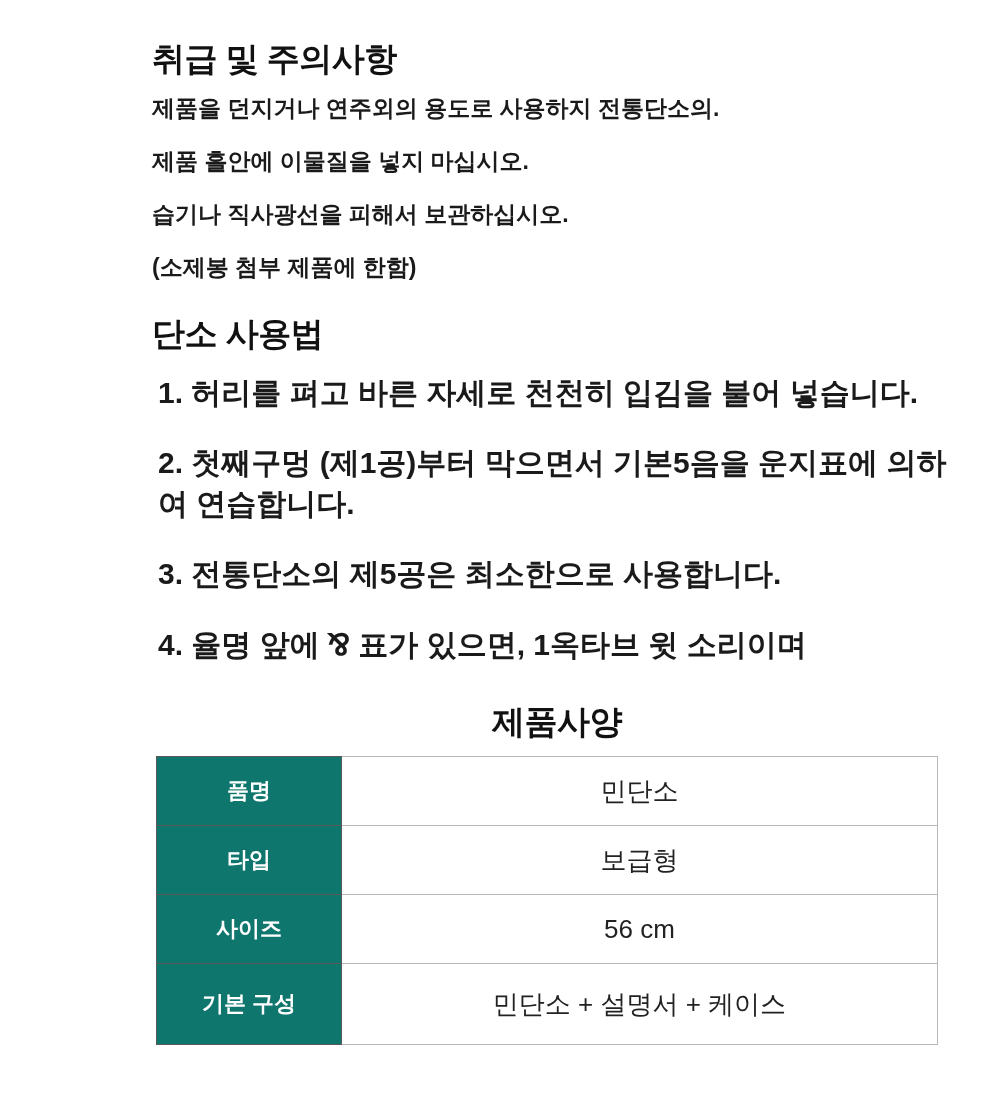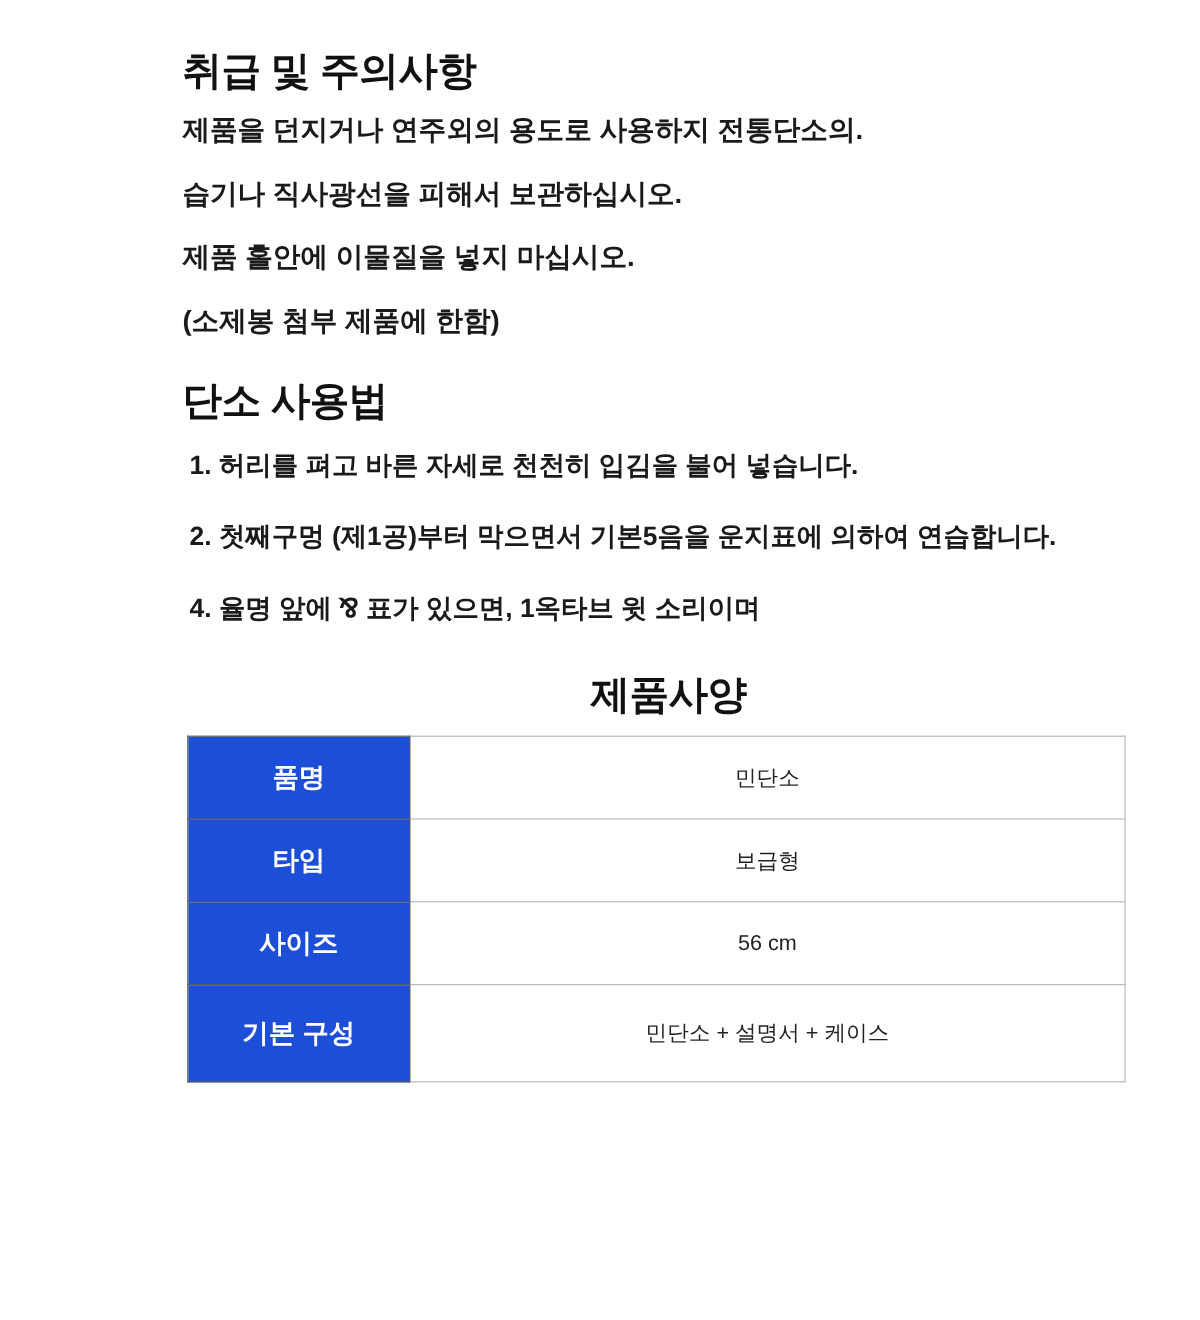"습기나 직사광선을 피해서 보관하십시오." p.care-line { order: before "제품 홀안에 이물질을 넣지 마십시오." -> after "제품 홀안에 이물질을 넣지 마십시오." }
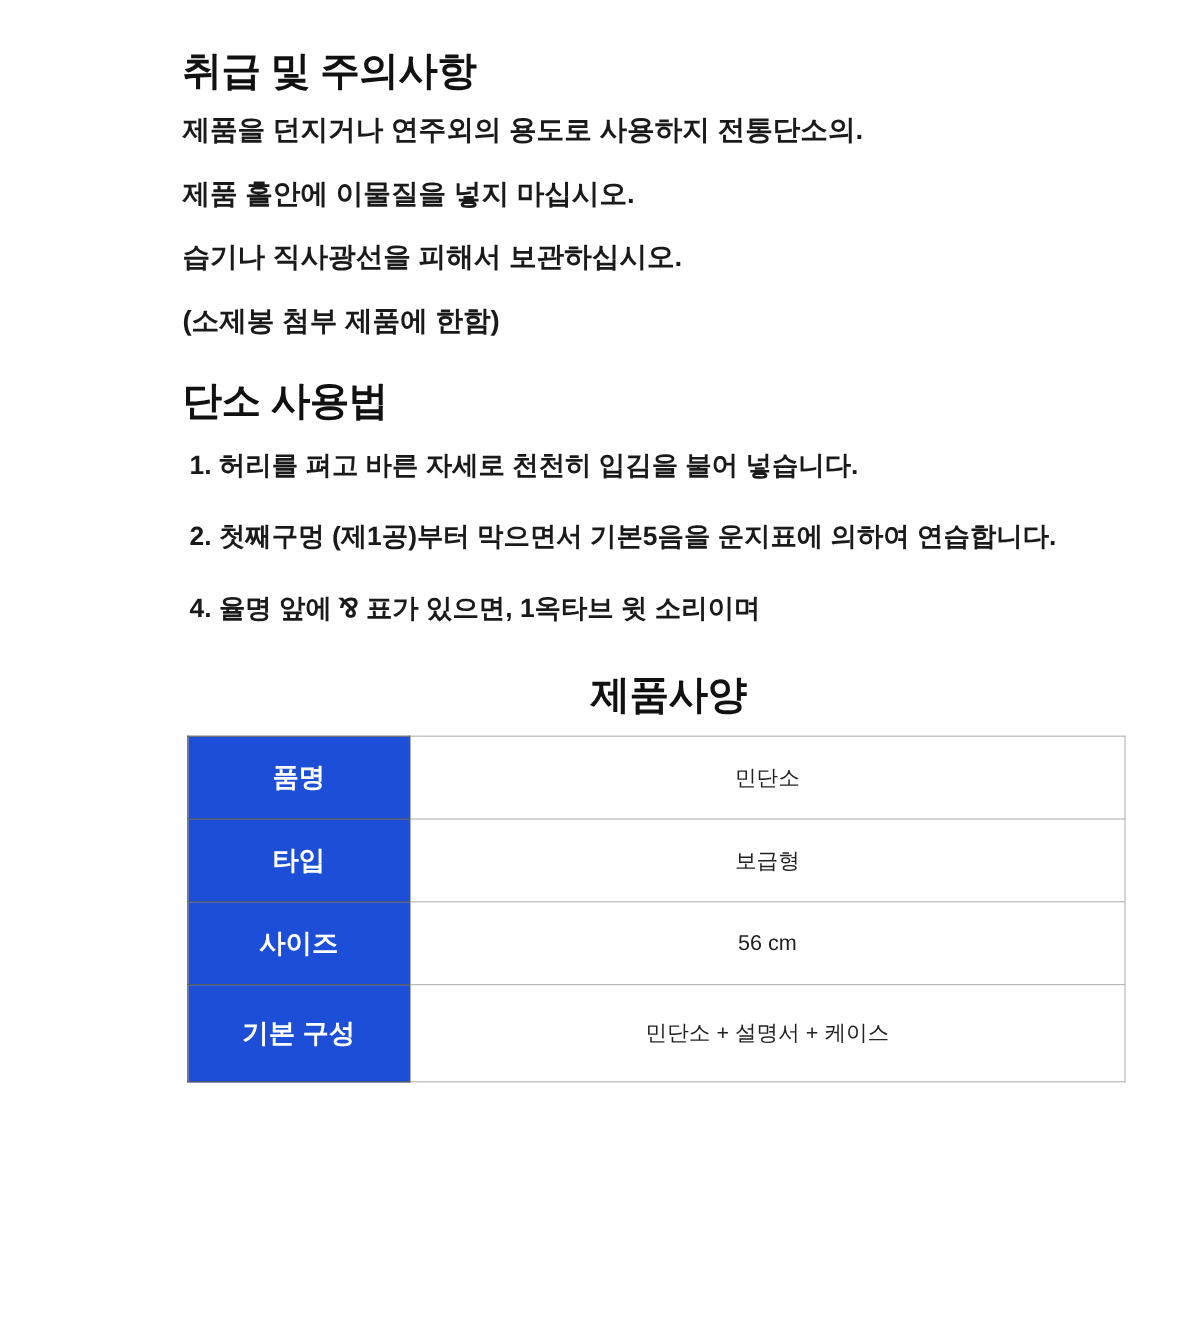"1. 허리를 펴고 바른 자세로" .usage-line { font-size: 22px -> 30px }
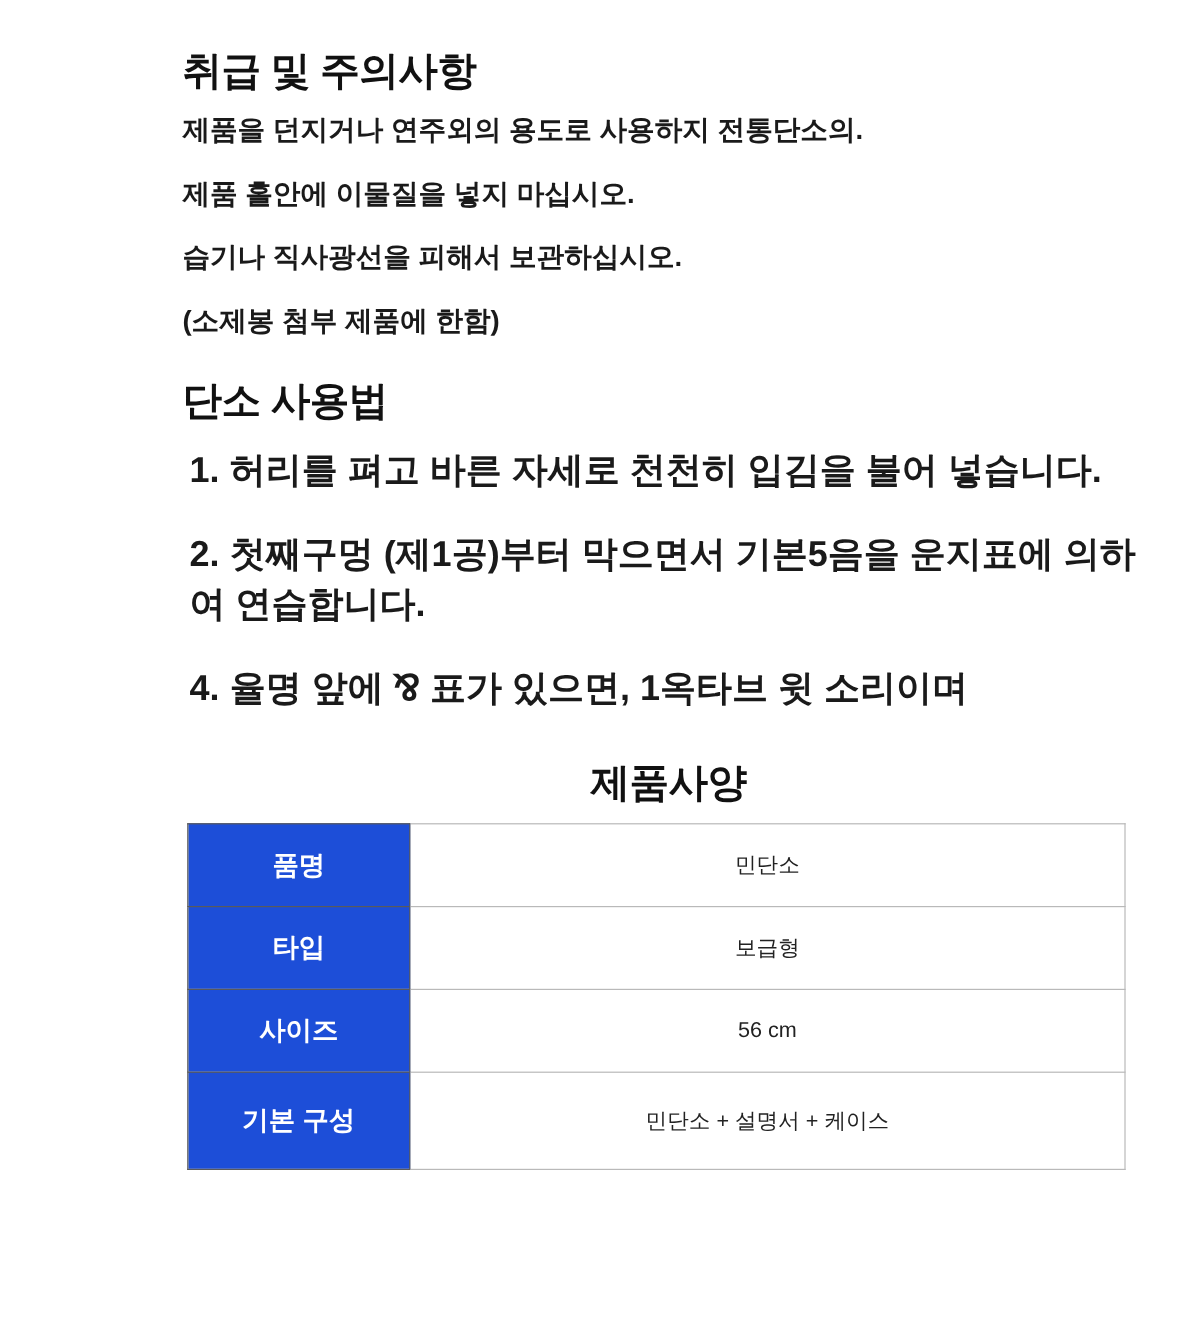"3. 전통단소의 제5공은 최소한으로 사용합니다." p.usage-line { html: none -> <p>3. 전통단소의 제5공은 최소한으로 사용합니다.</p> }
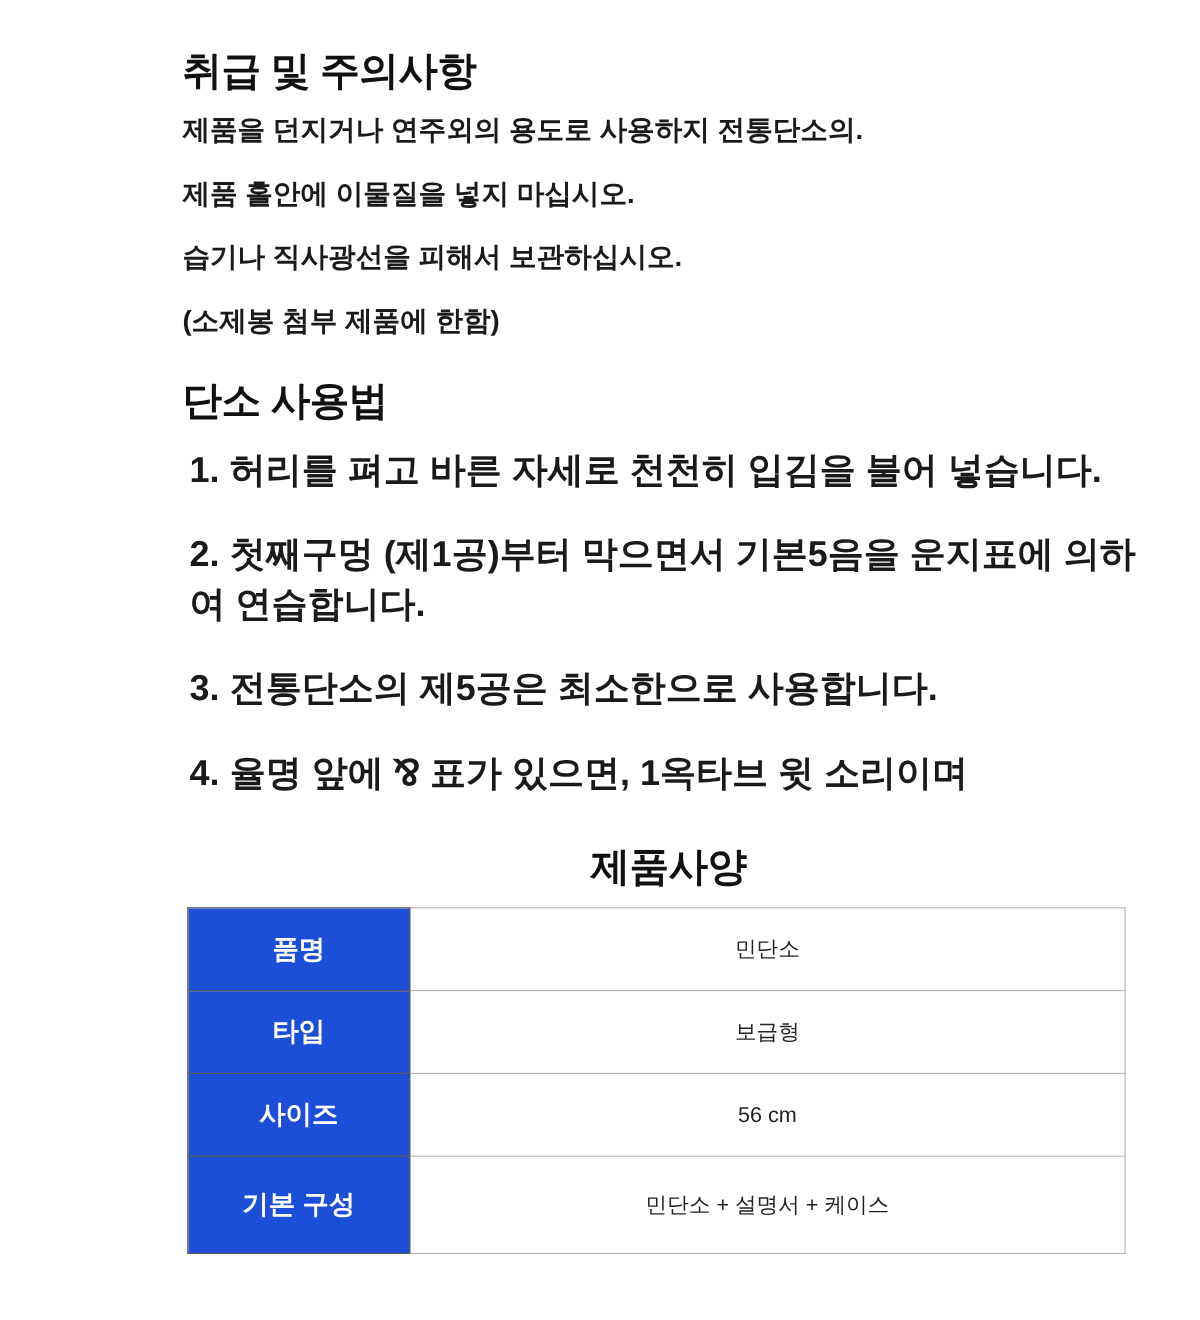"품명" .spec-table td.label { background: #1d4ed8 -> #0f766e }
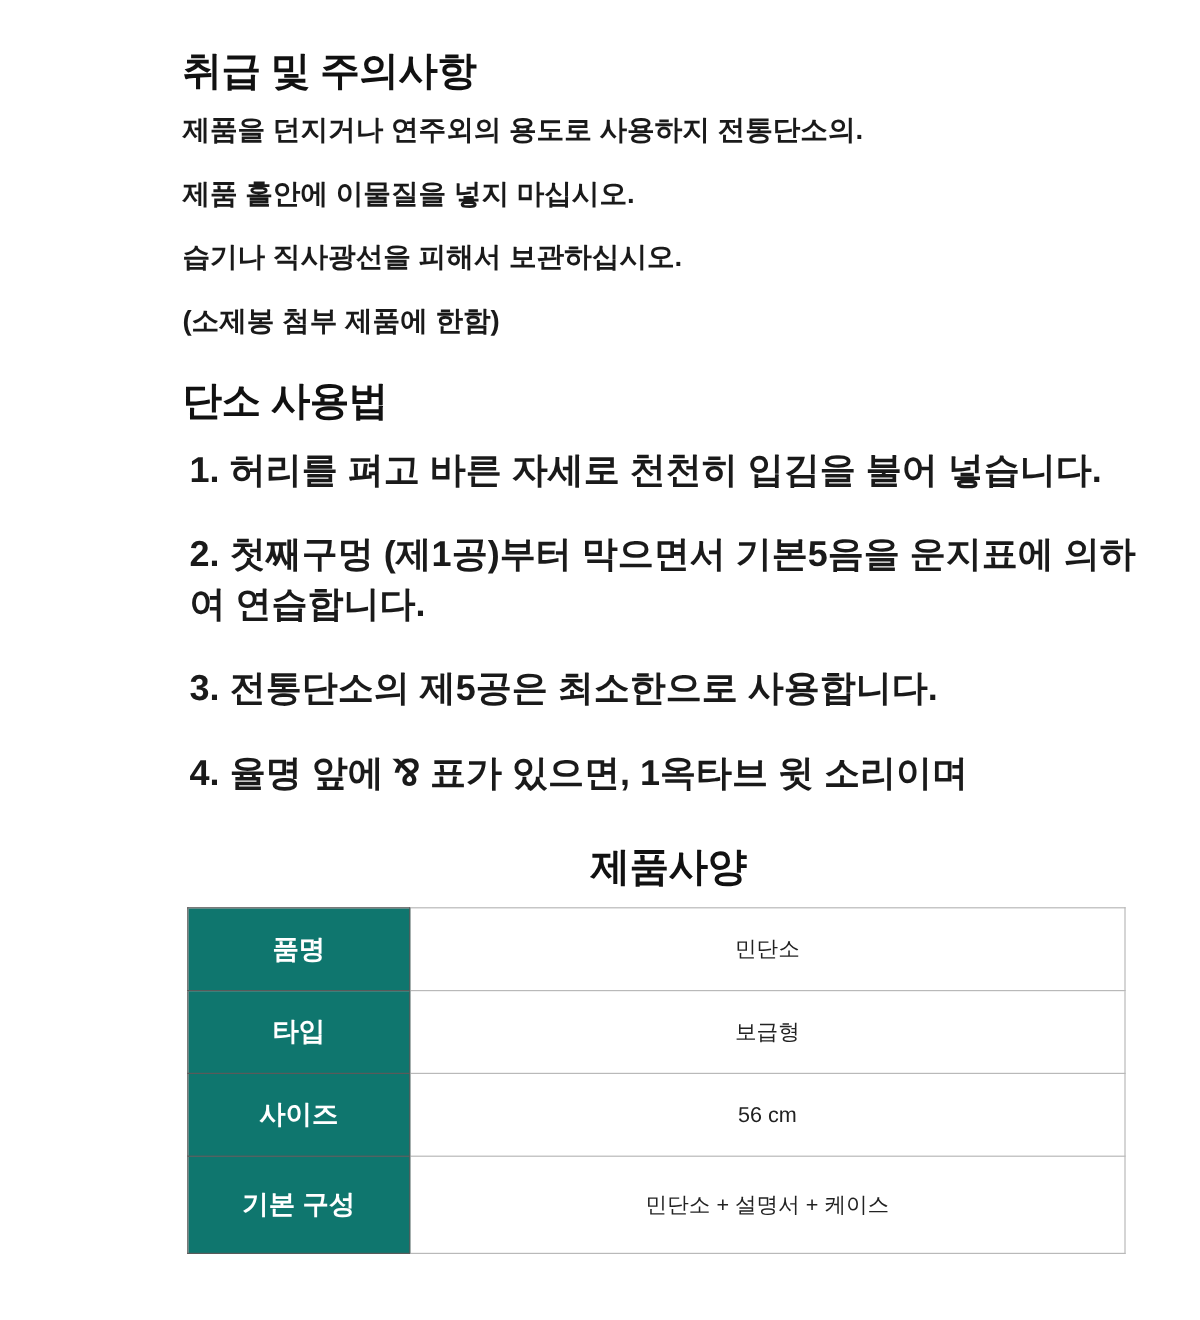"민단소" .spec-table td.value { font-size: 18px -> 26px }
